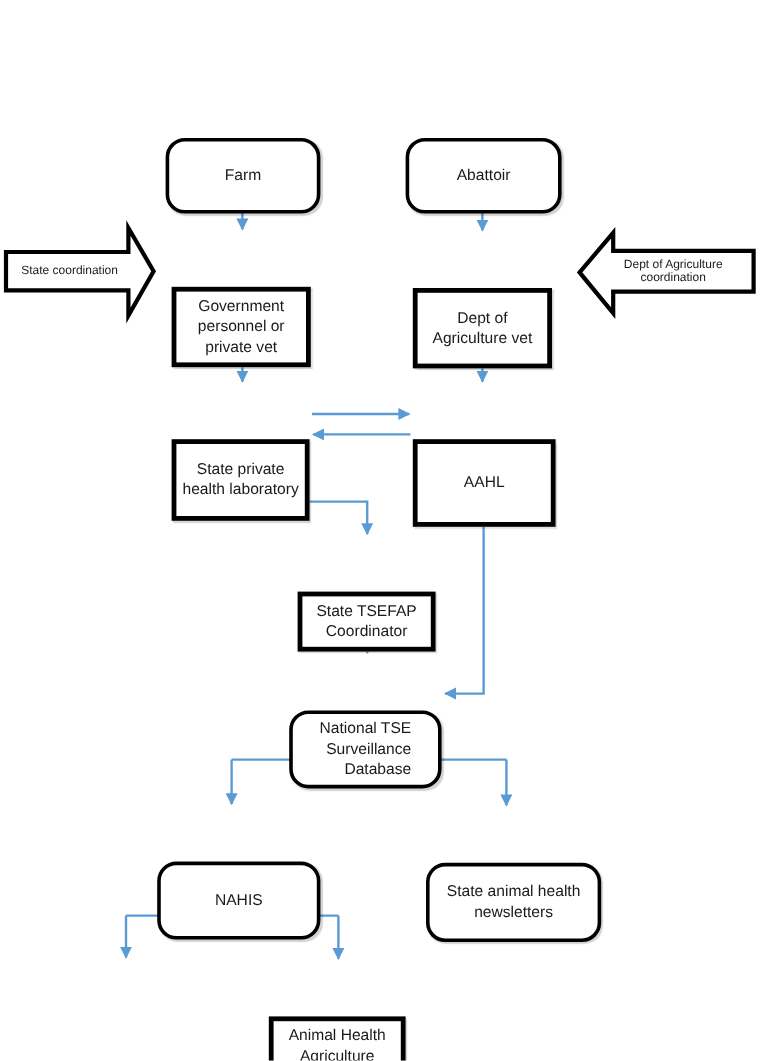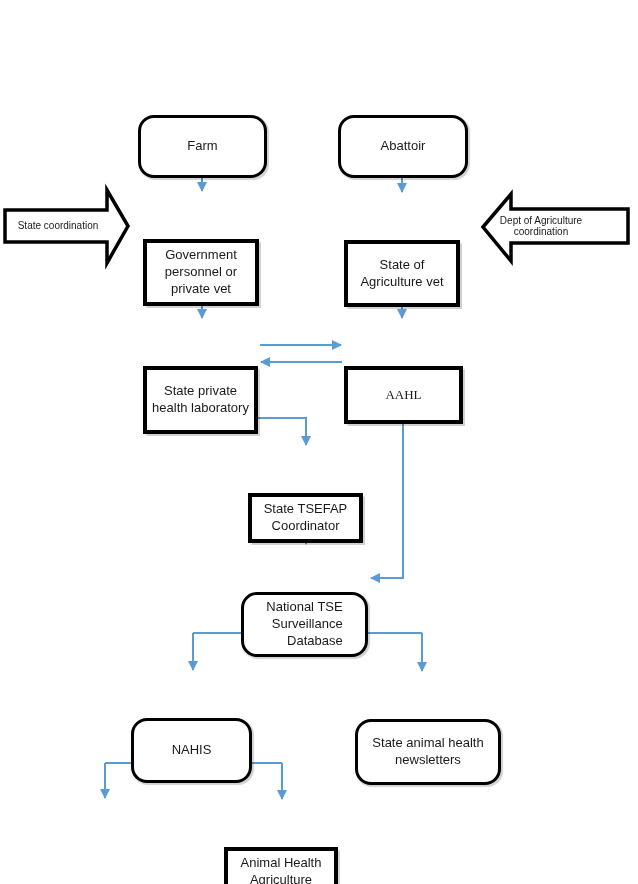"Dept of Agriculture" .a-right { left: 473px -> 493px }
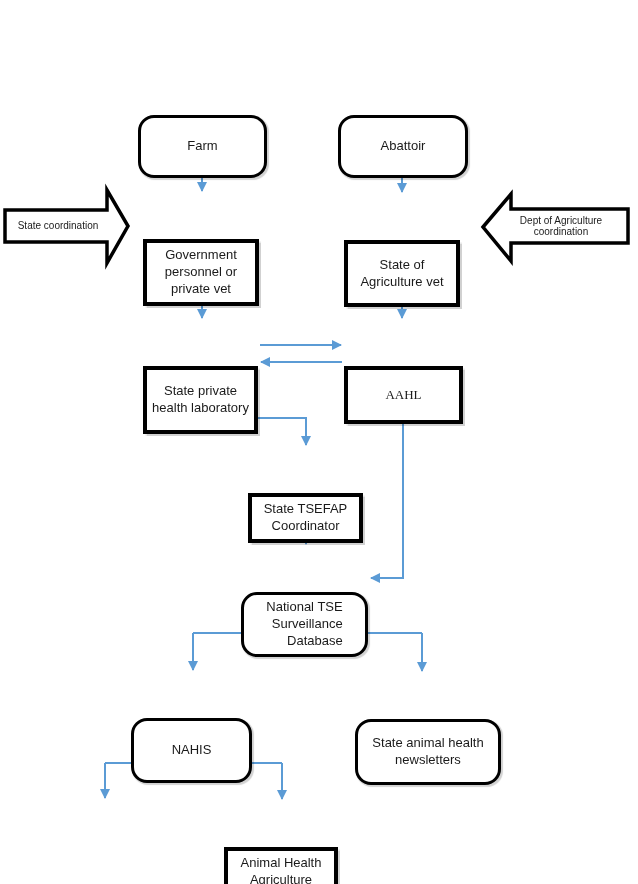"State of" span.lbl { text: State -> Dept }
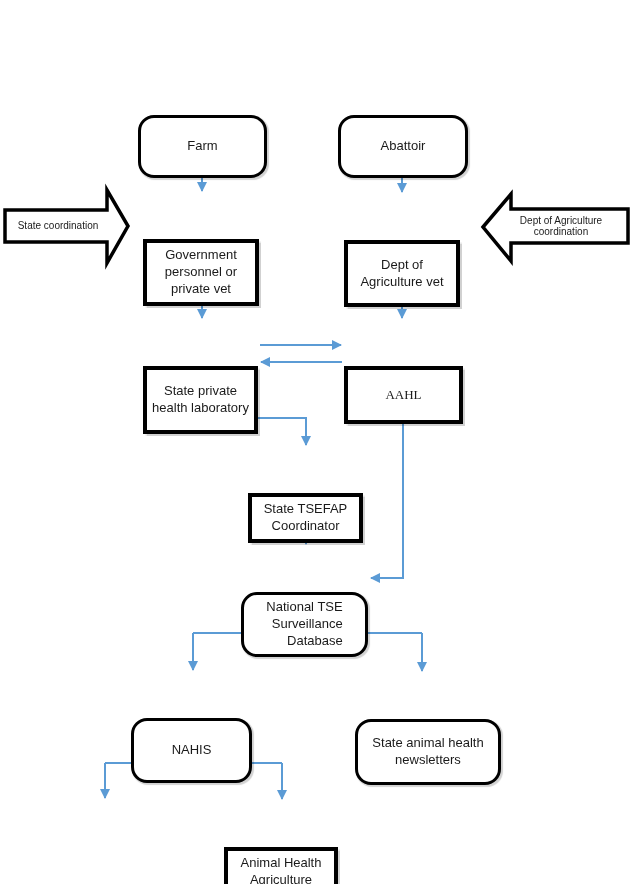"AAHL" .n-aahl { font-family: Liberation Serif, serif -> none; height: 58px -> 73px }
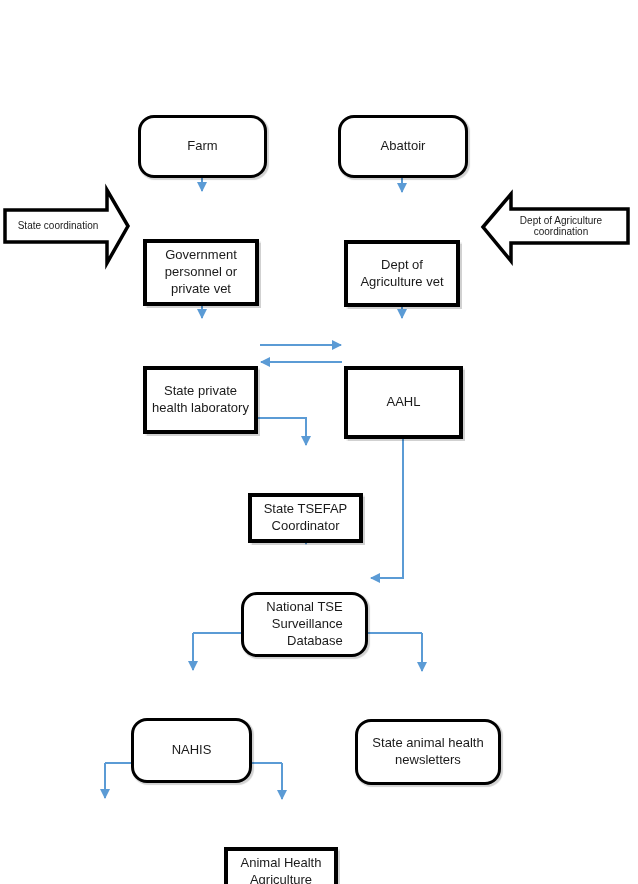"NAHIS" .n-nahis { width: 121px -> 136px }
